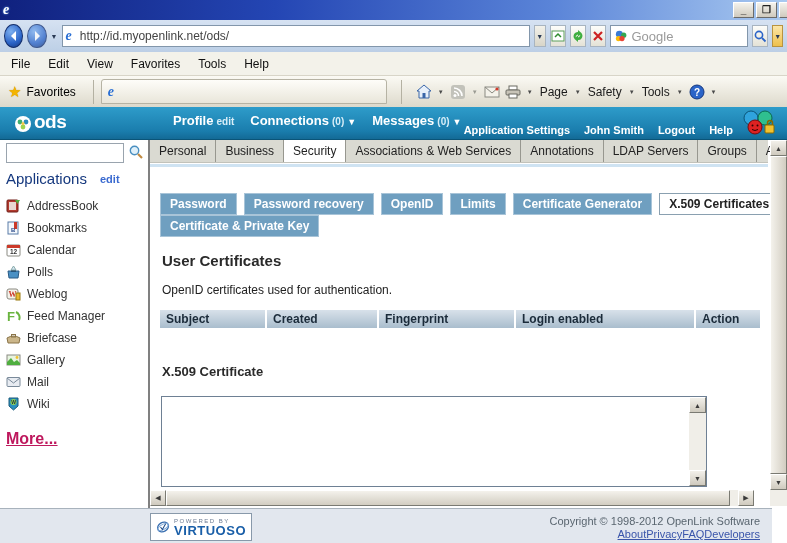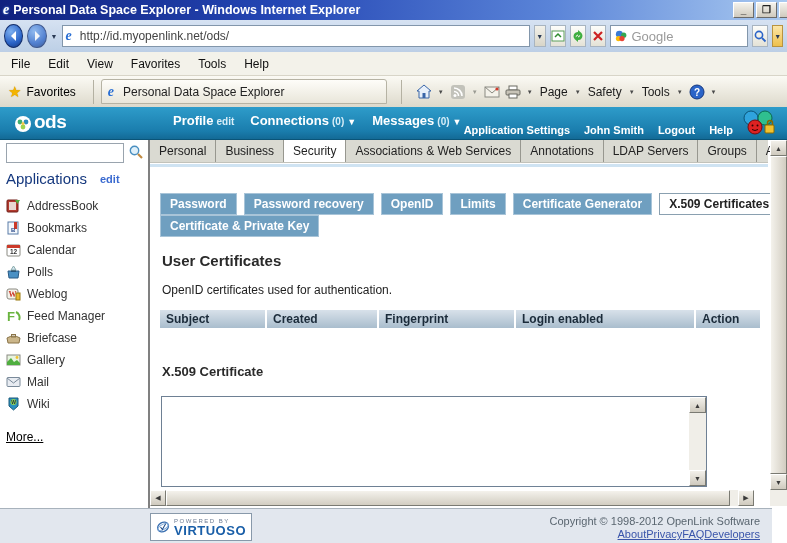"Personal Data Space Explorer -" span { html: <span>Personal Data Space Explorer - Windows Internet Explorer</span> -> none }
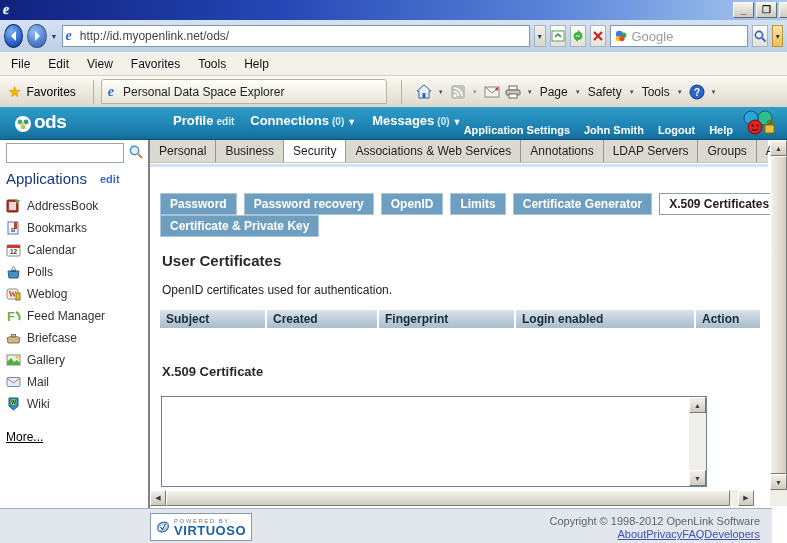"Personal Data Space Explorer" span { html: <span>Personal Data Space Explorer</span> -> none }
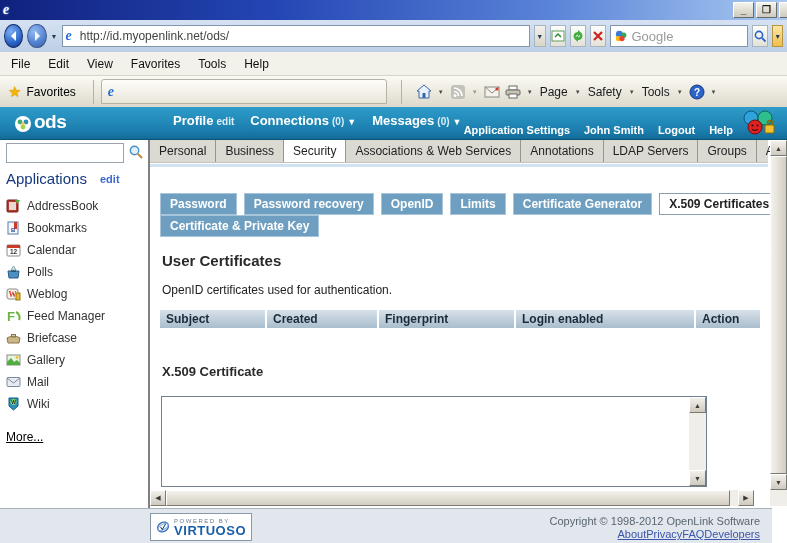"More..." #morelink { color: #000000 -> #be185d; font-size: 12px -> 16px; font-weight: none -> bold }
